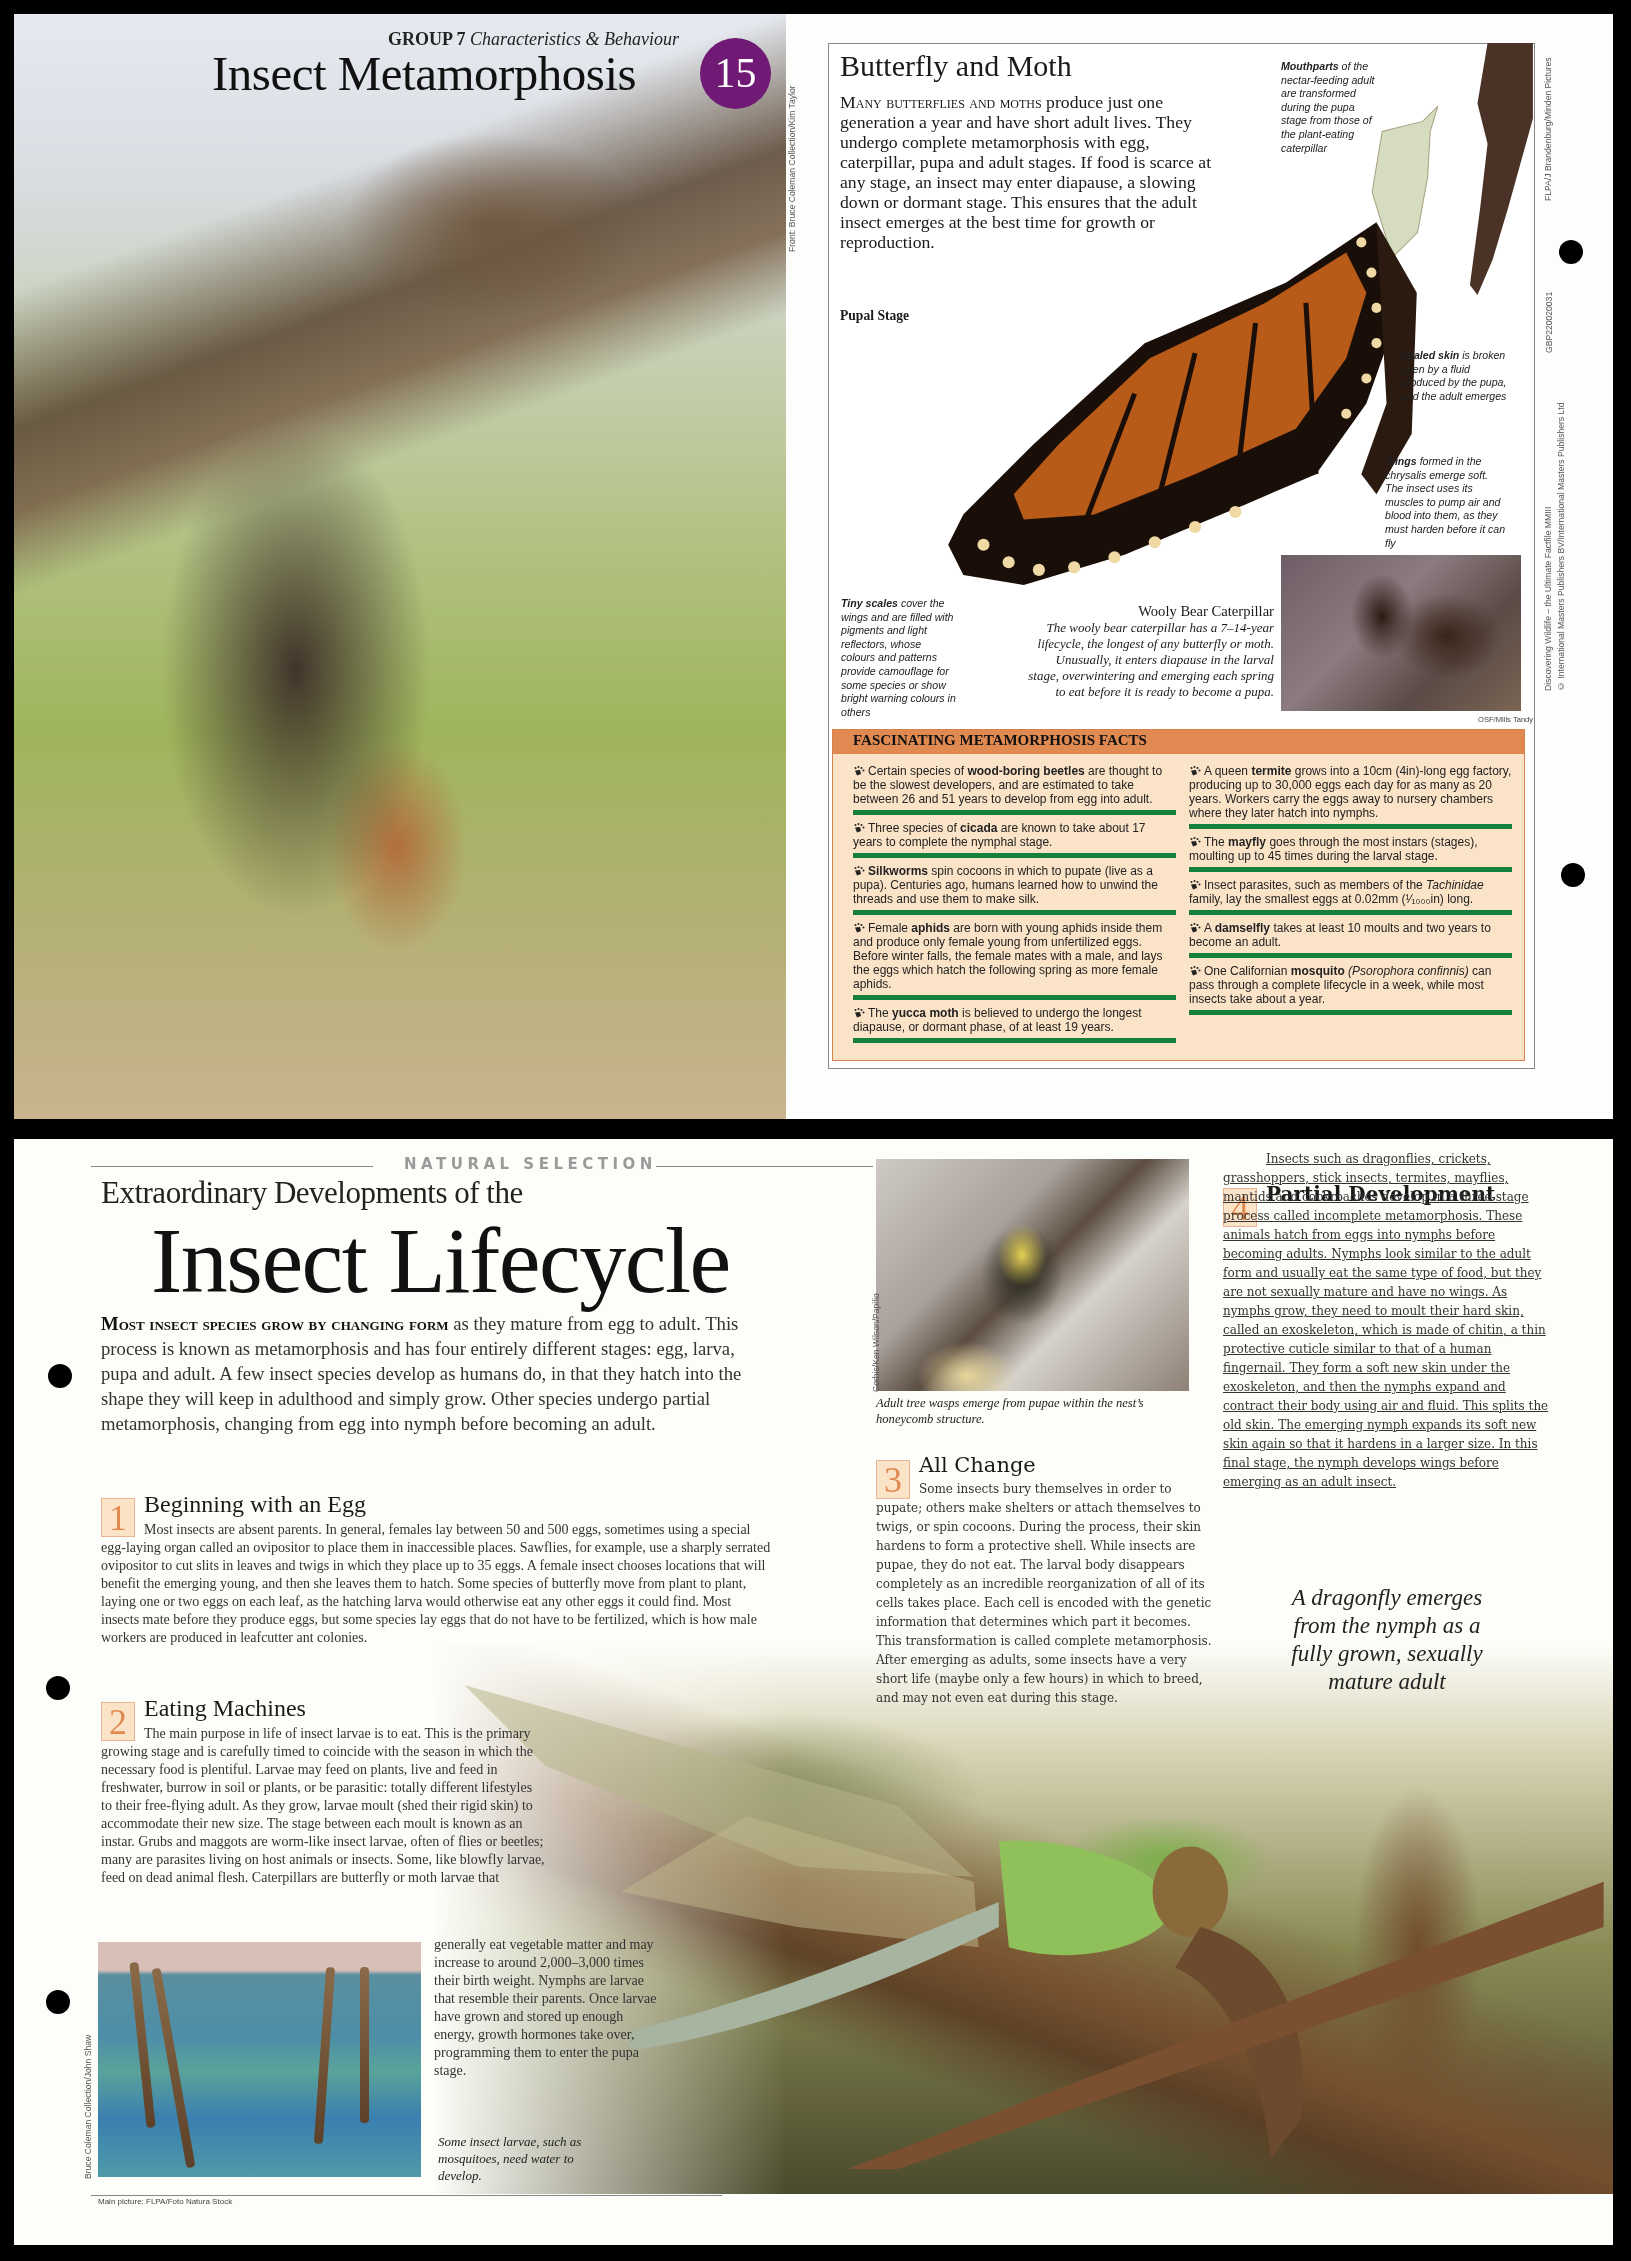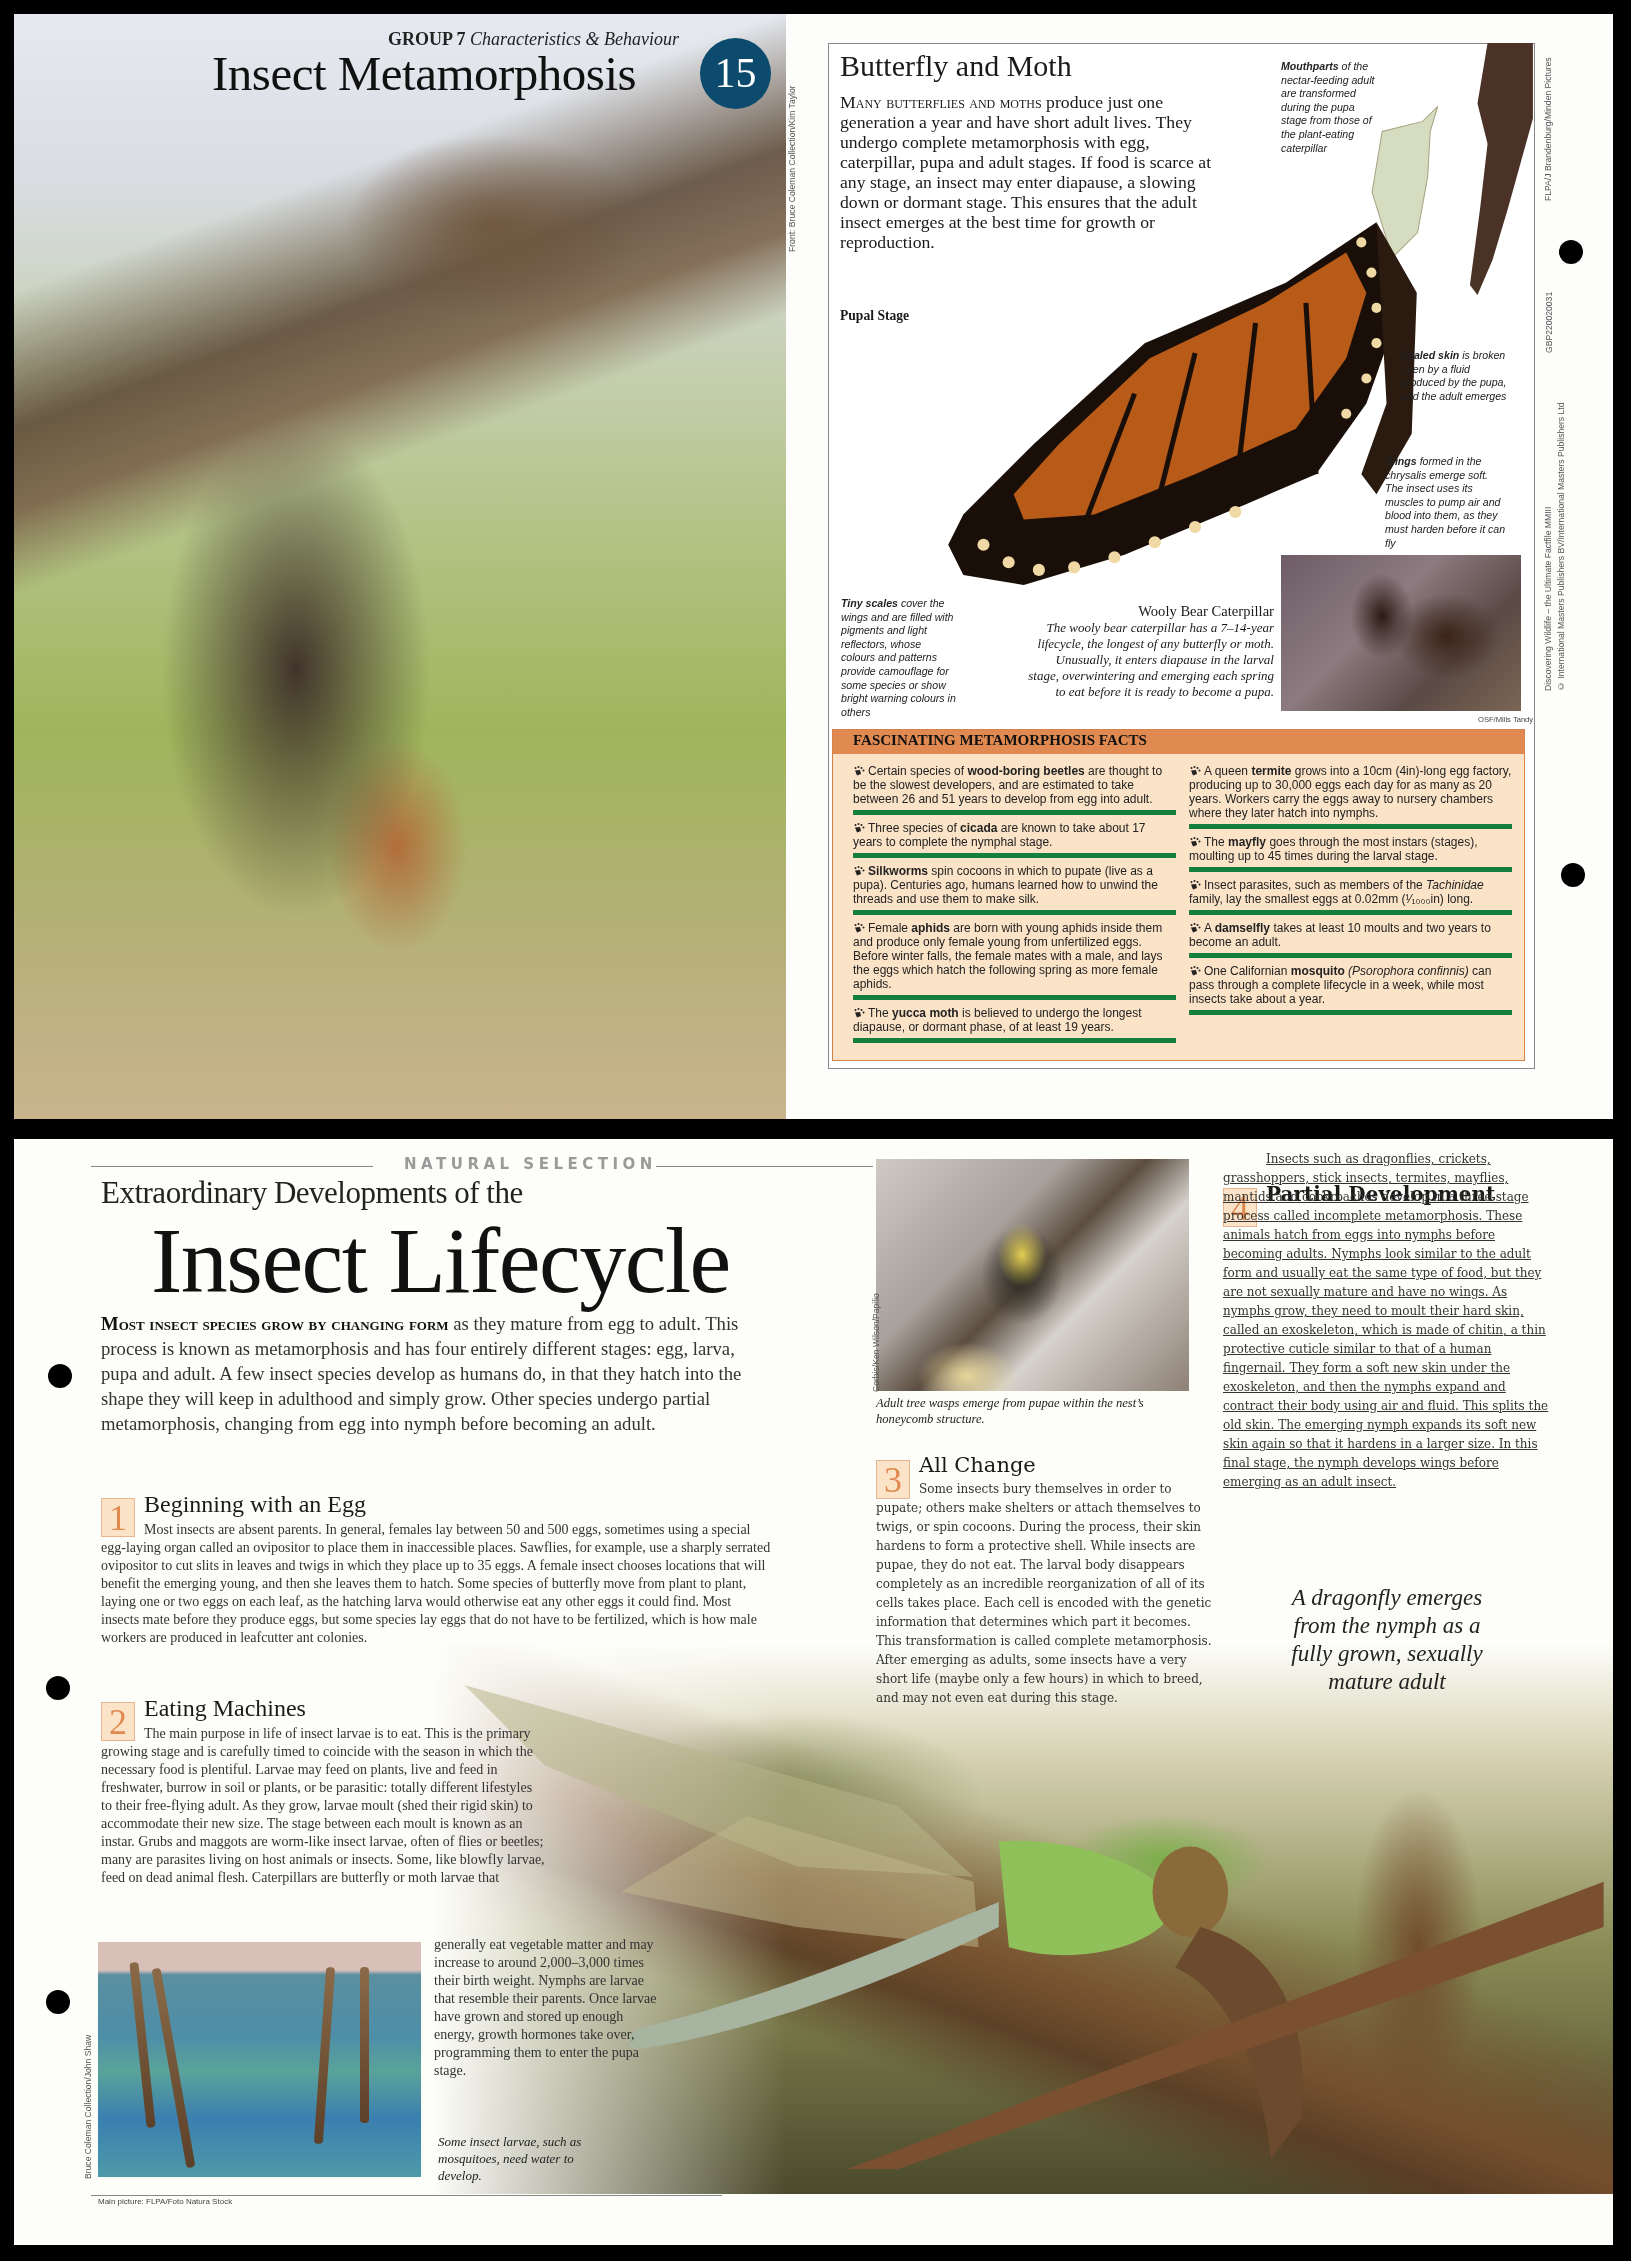"15" #card-number { background: #0c4a6e -> #701a75 }
